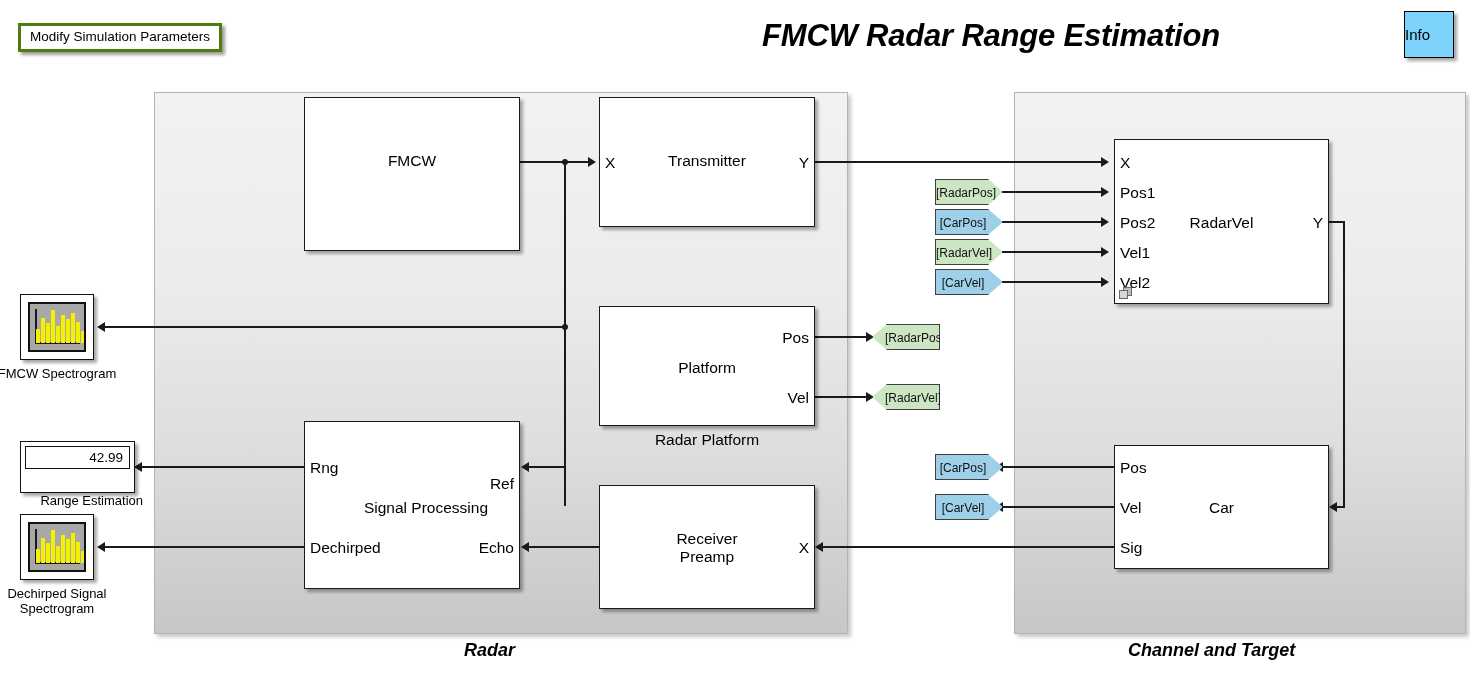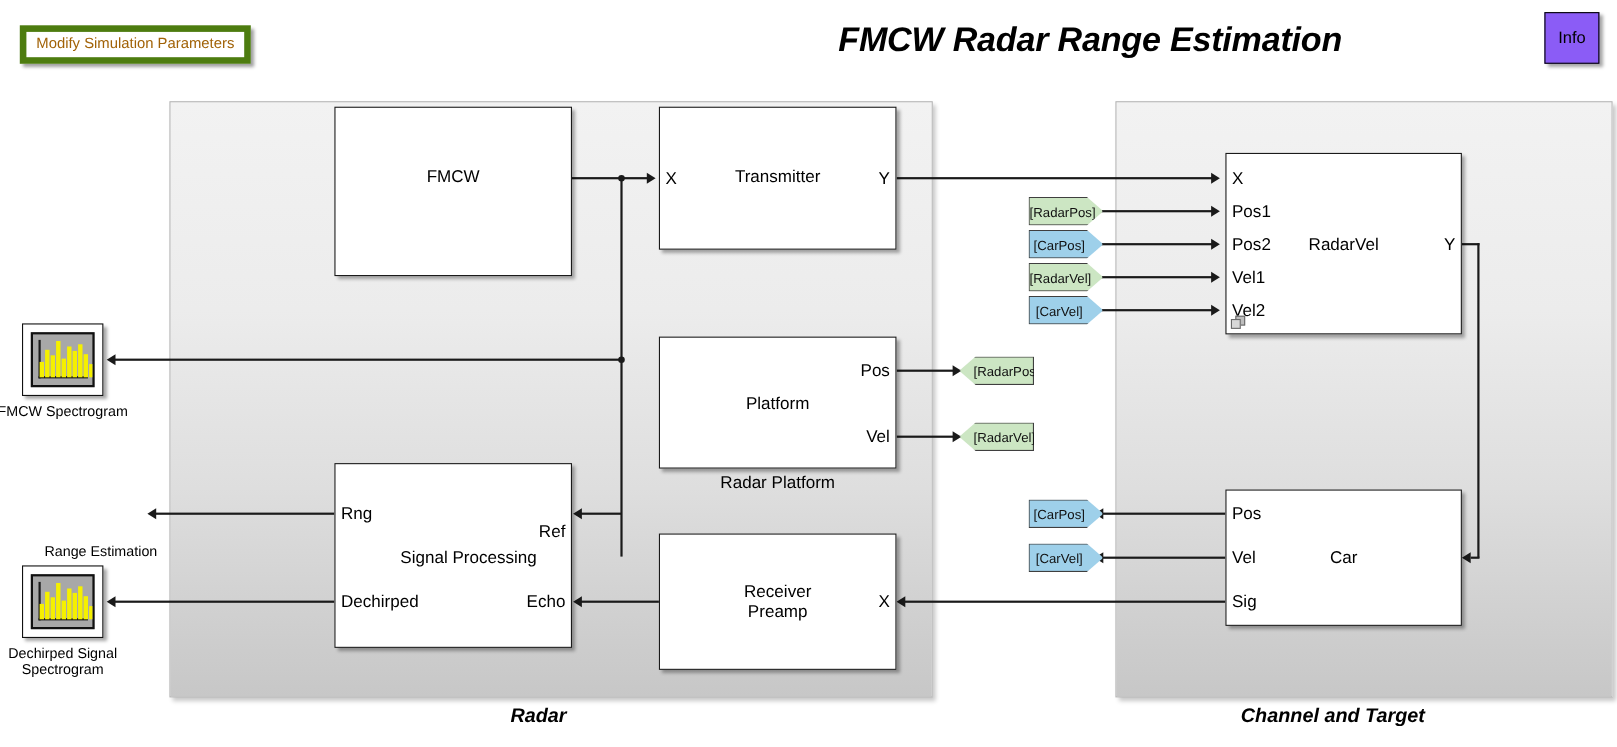"Modify Simulation Parameters" #modify-params-button { border: 6px solid #4d7c0f -> 3px solid #4d7c0f; color: #a16207 -> #000000 }
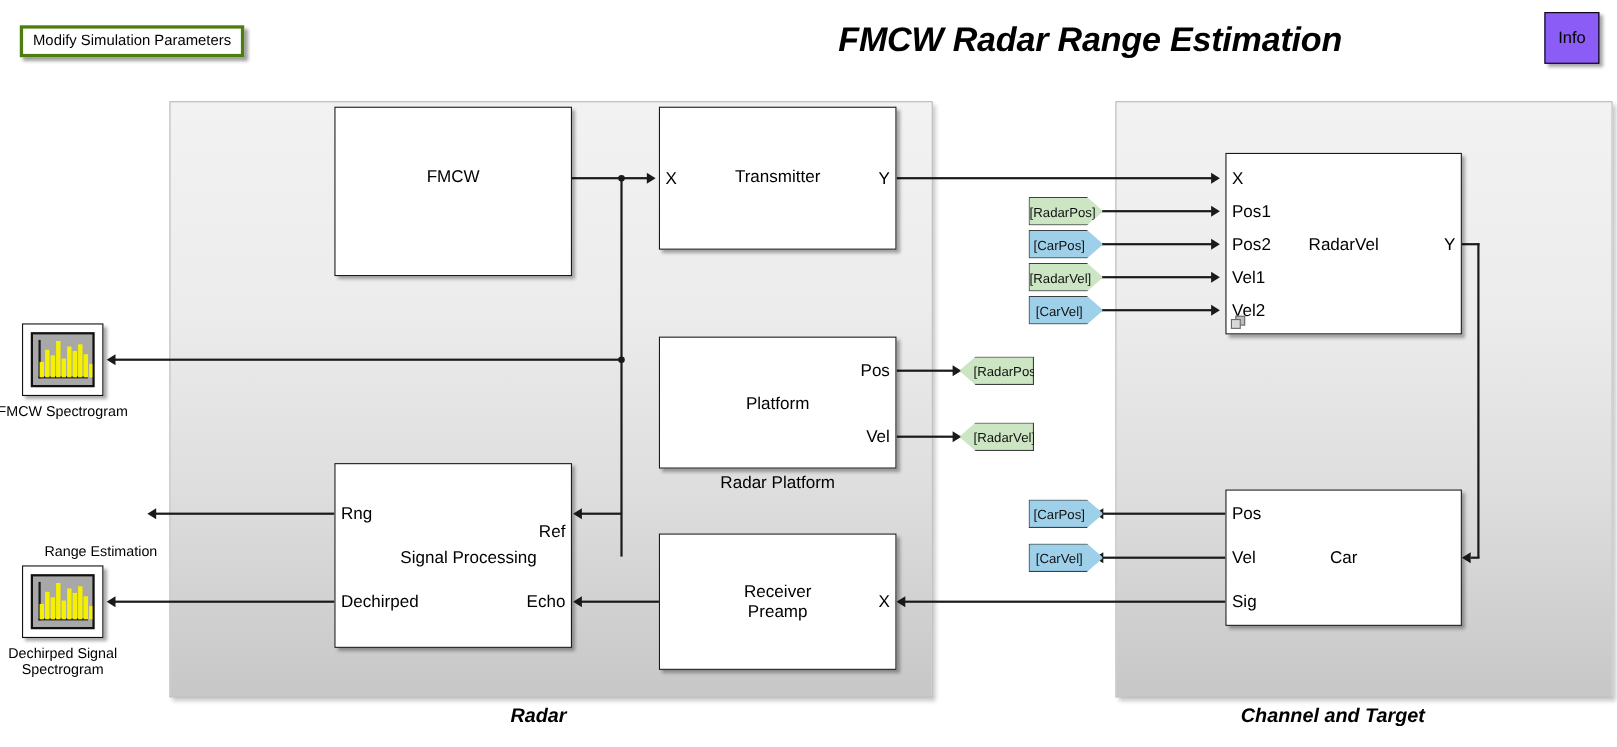"Info" #info-button { background: #8b5cf6 -> #7dd3fc; justify-content: center -> none }
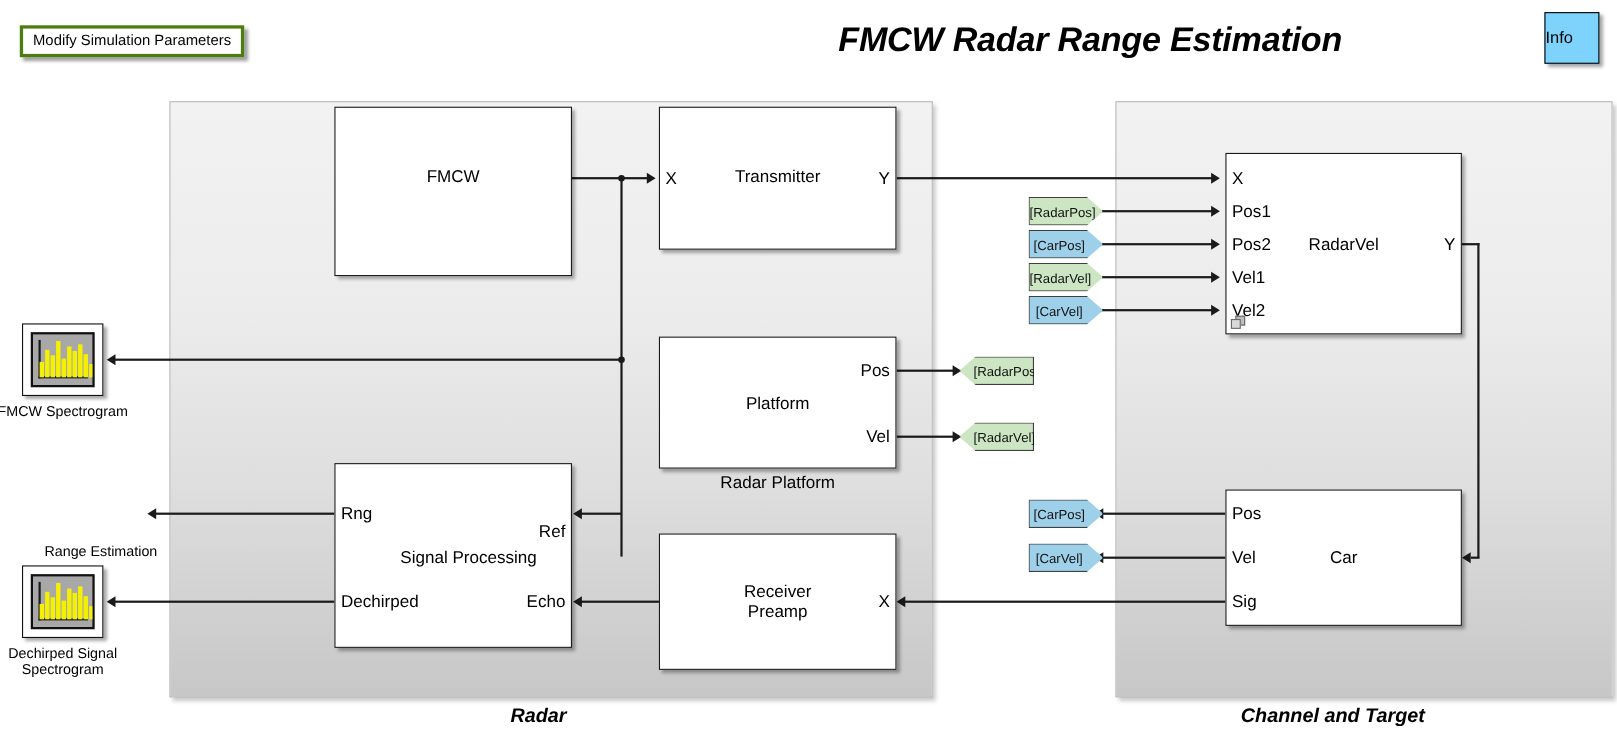"42.99" div.display-block { html: none -> <div> <div>42.99</div> </div> }
